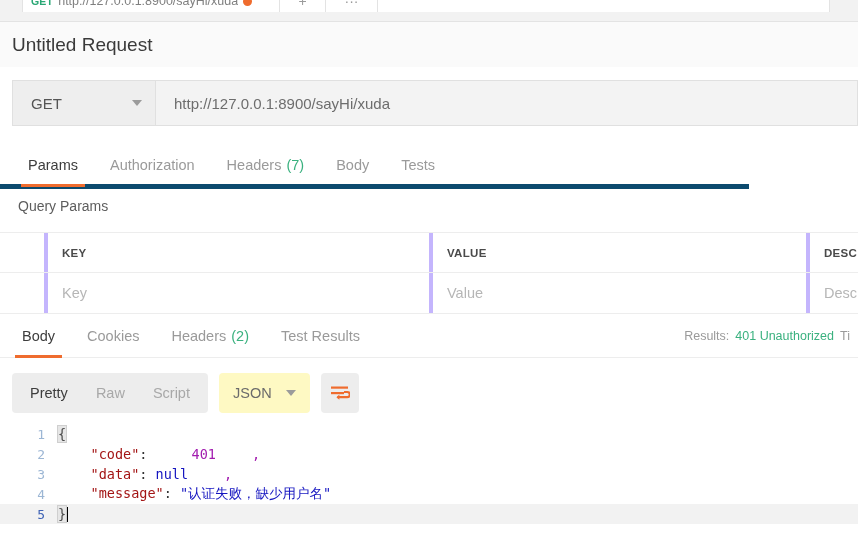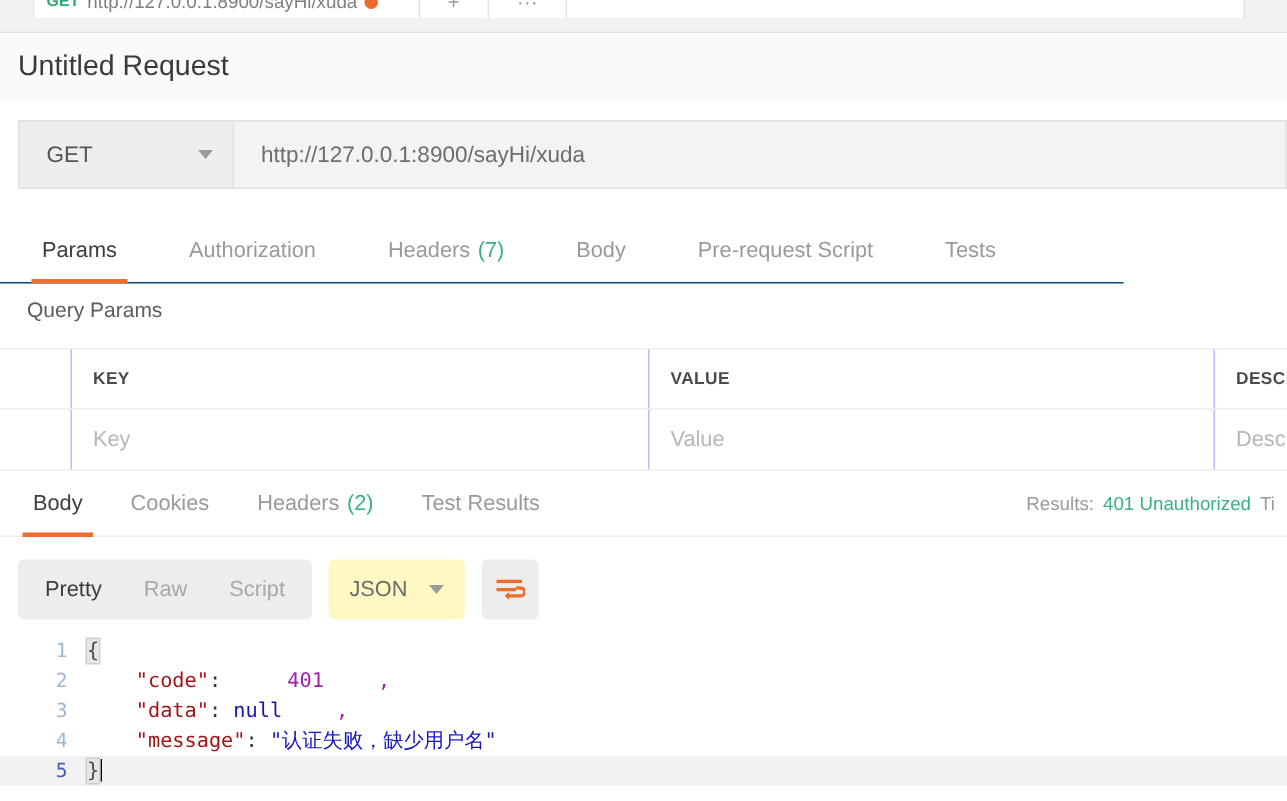"Params" .req-tabs { border-bottom: 1px solid #0c4a6e -> 5px solid #0c4a6e; gap: 16px -> 0 }
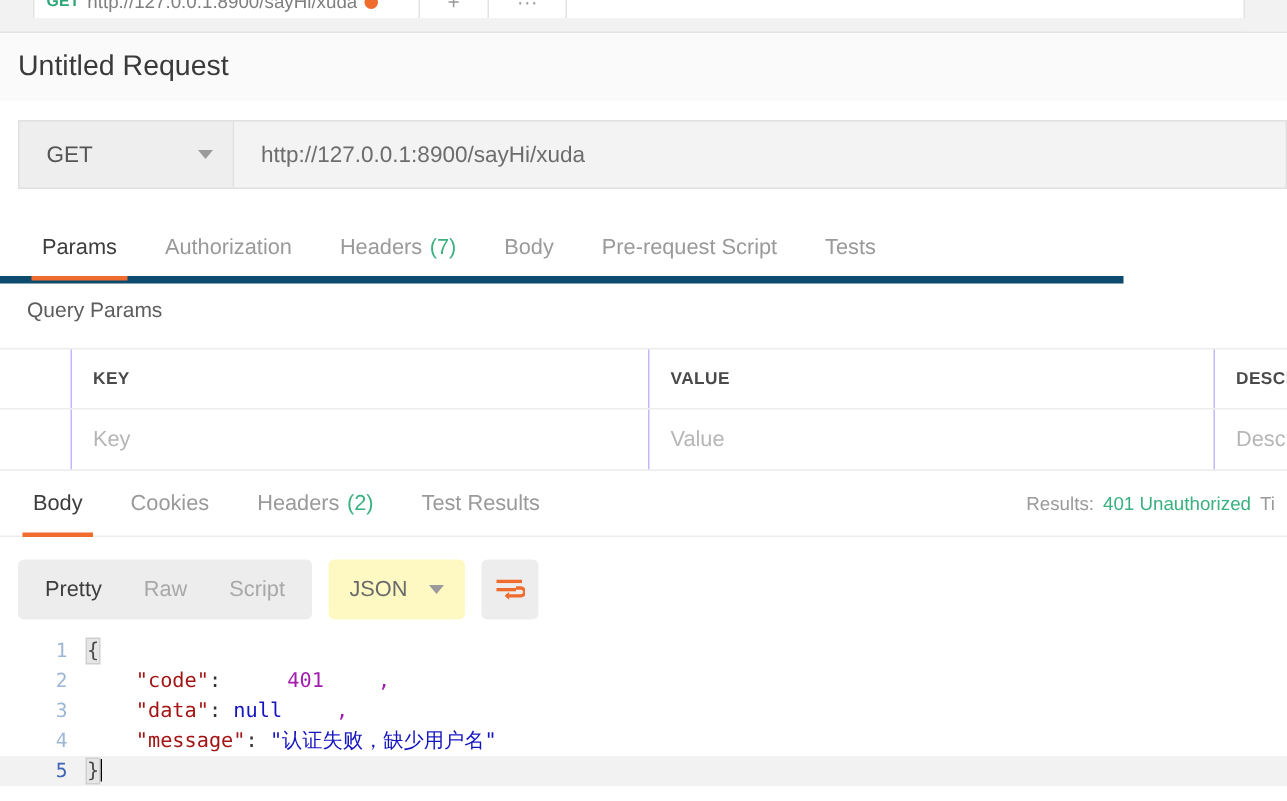"Pre-request Script" div.rtab { html: <div> <span>Pre-request Script</span> </div> -> none }
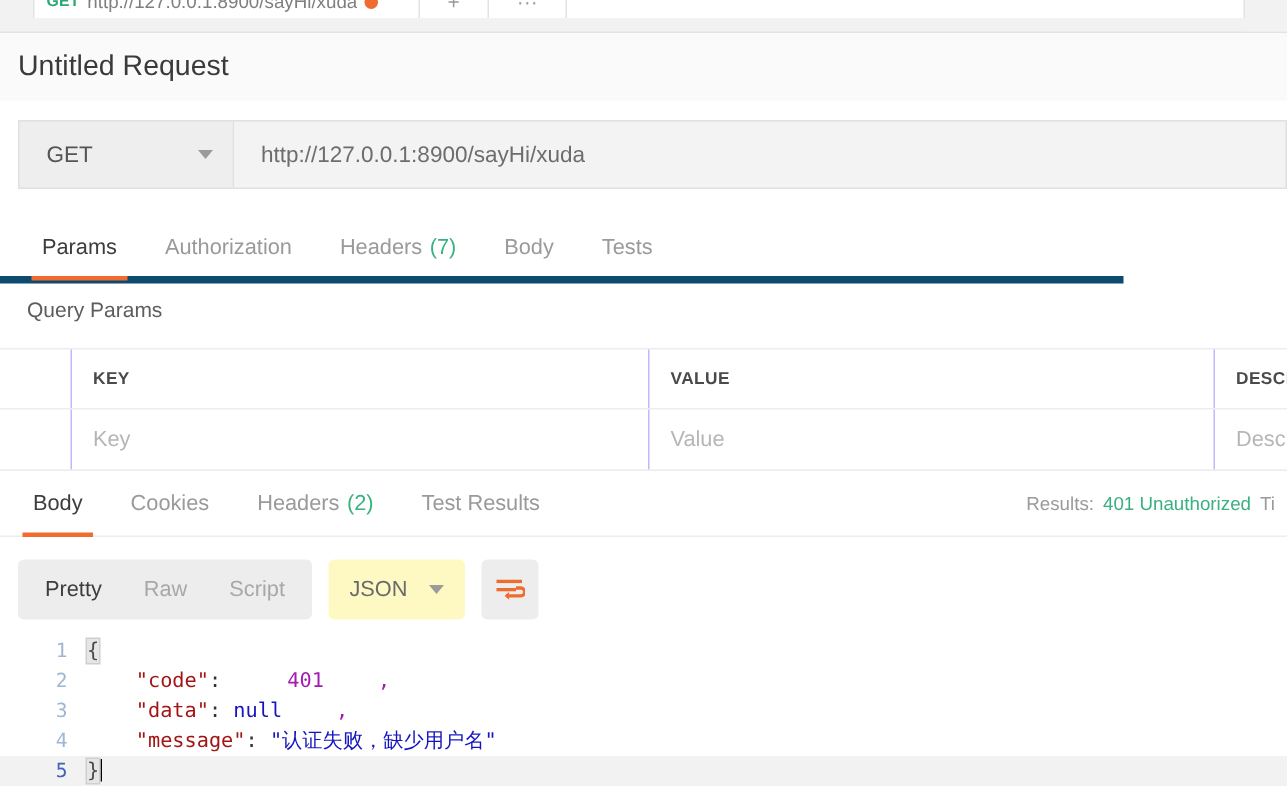"KEY" .qp-cell { border-right: 1px solid #c4b5fd -> 4px solid #c4b5fd }
